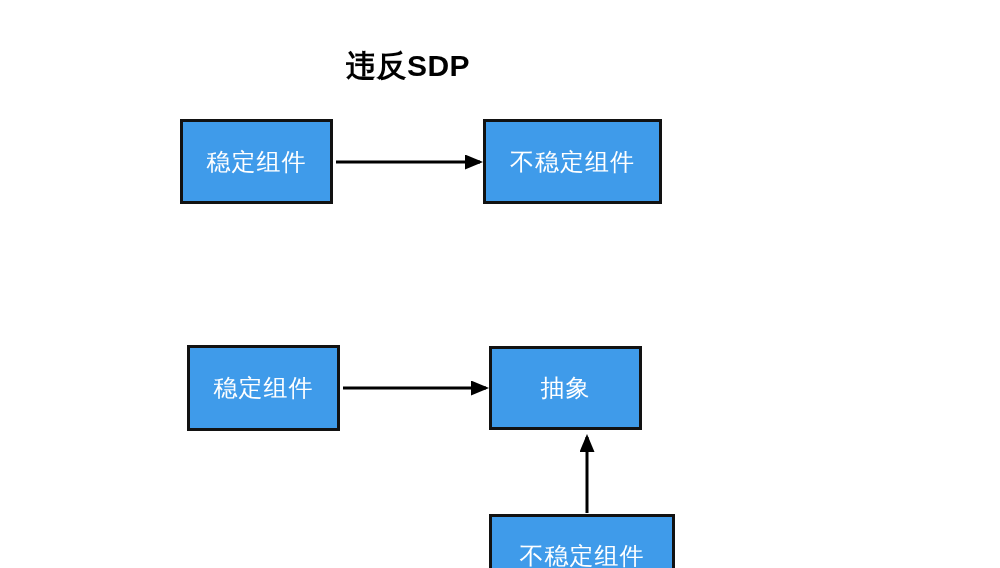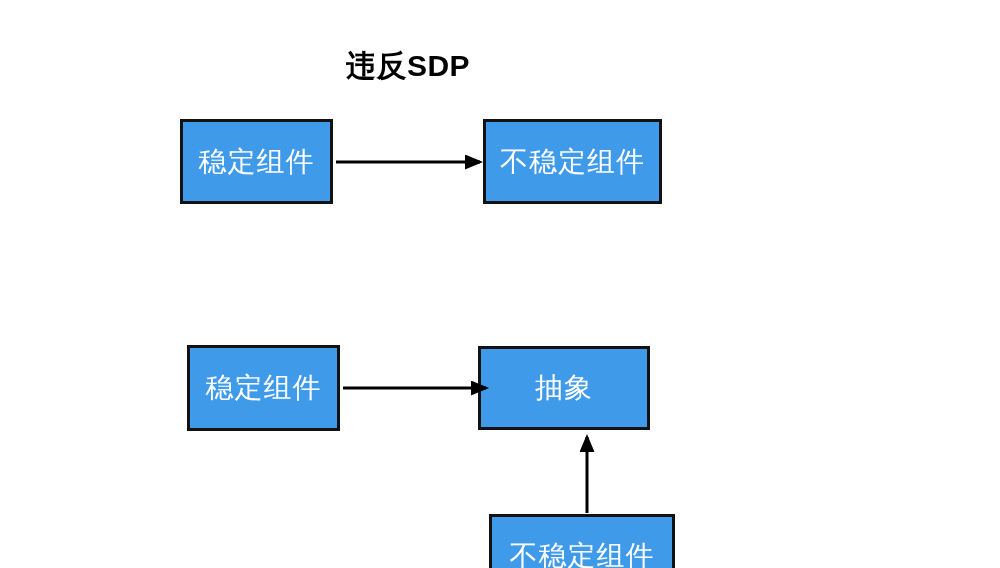"稳定组件" .node { font-size: 28px -> 24px }
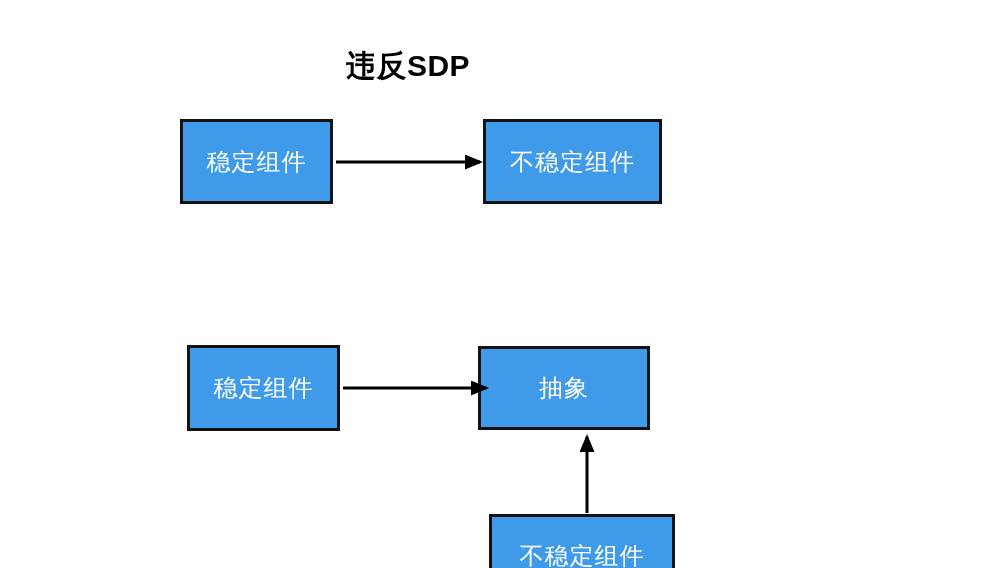"抽象" div.node { left: 478px -> 489px; width: 172px -> 153px }
